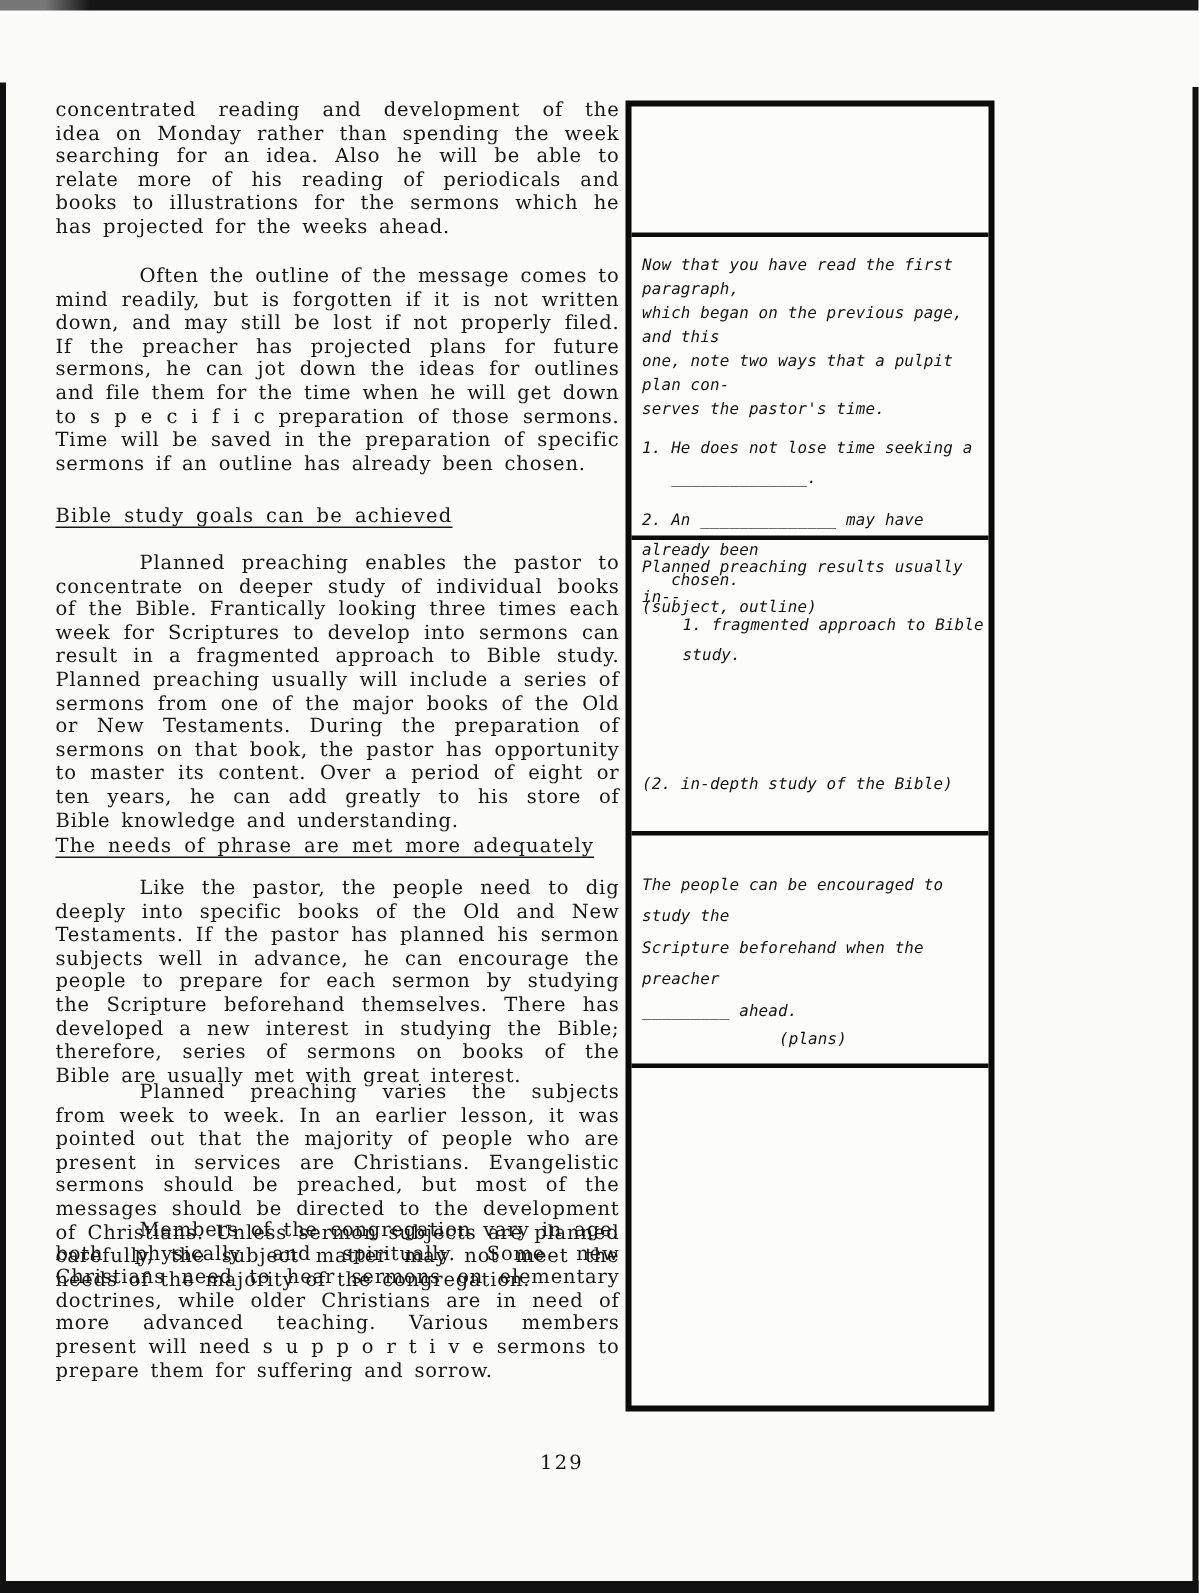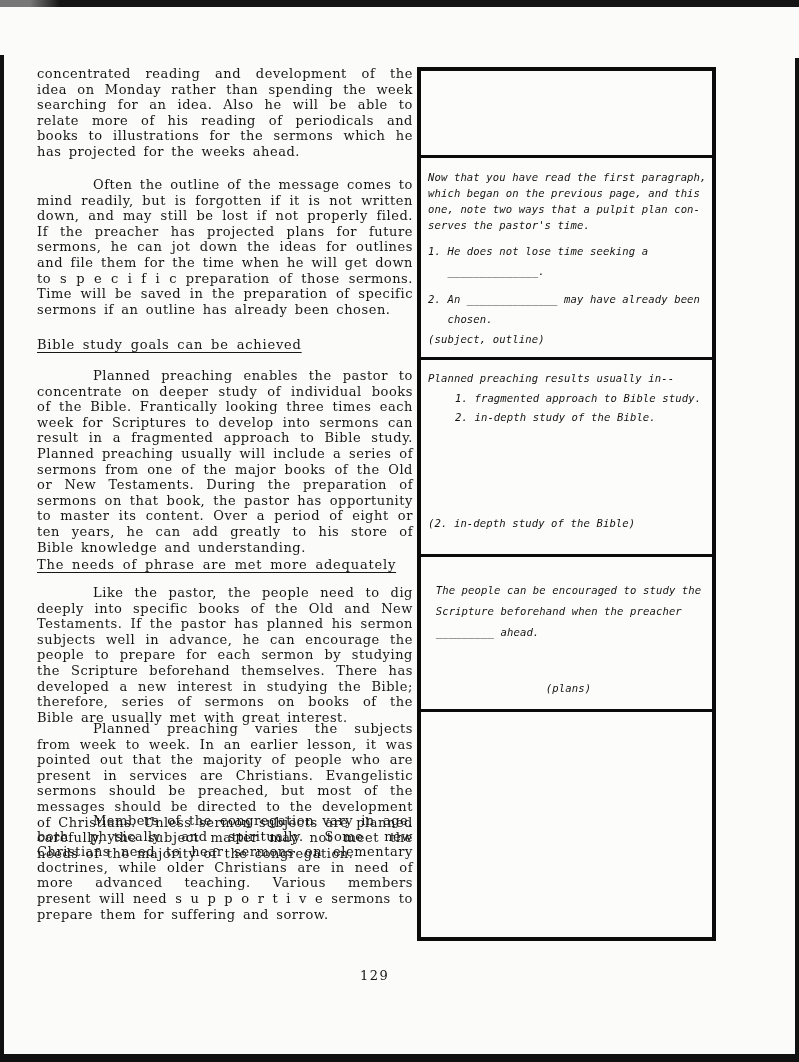"Now that you have read" .ex-panel { width: 299px -> 246px }
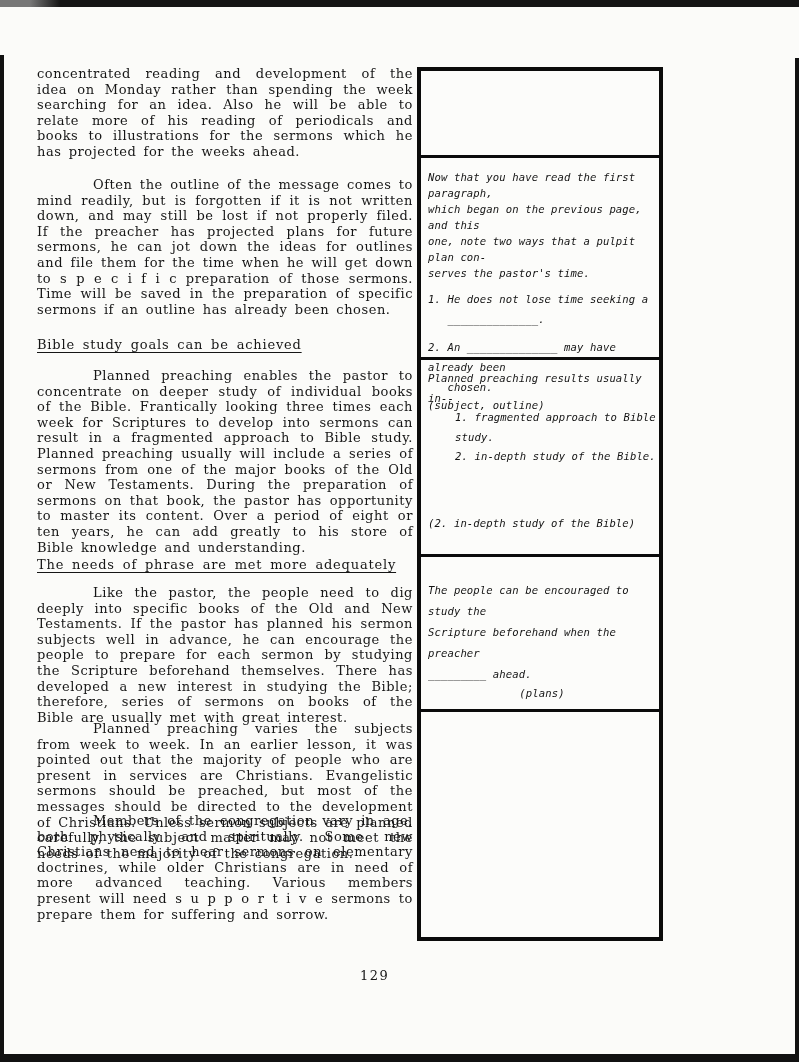"2. in-depth study of the" div.ex-text { html: <div>2. in-depth study of the Bible.</div> -> none }
